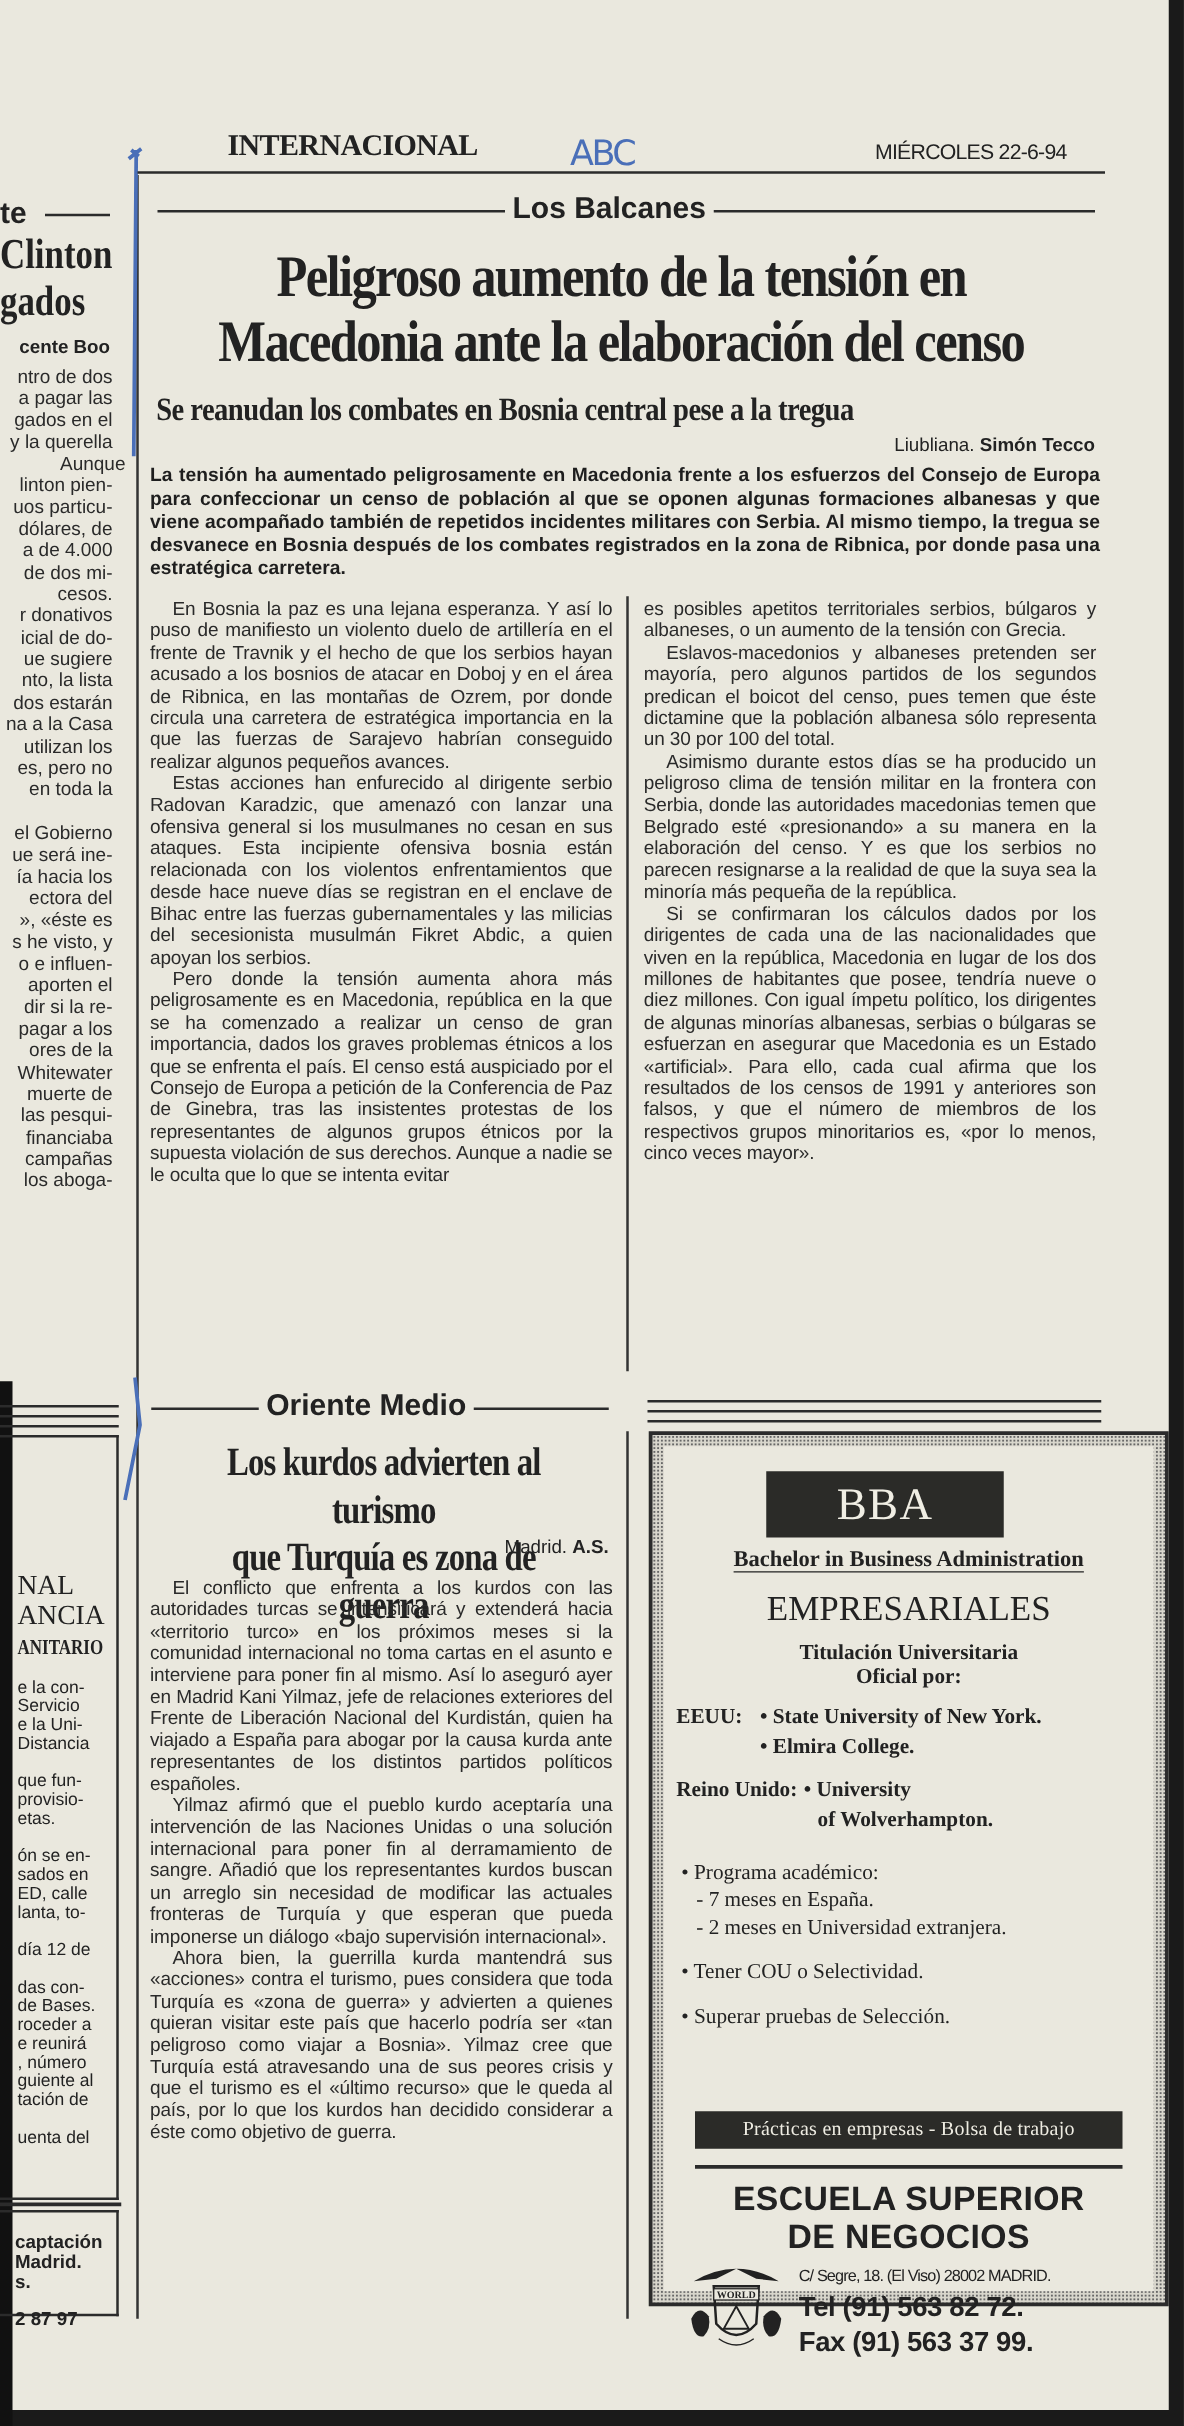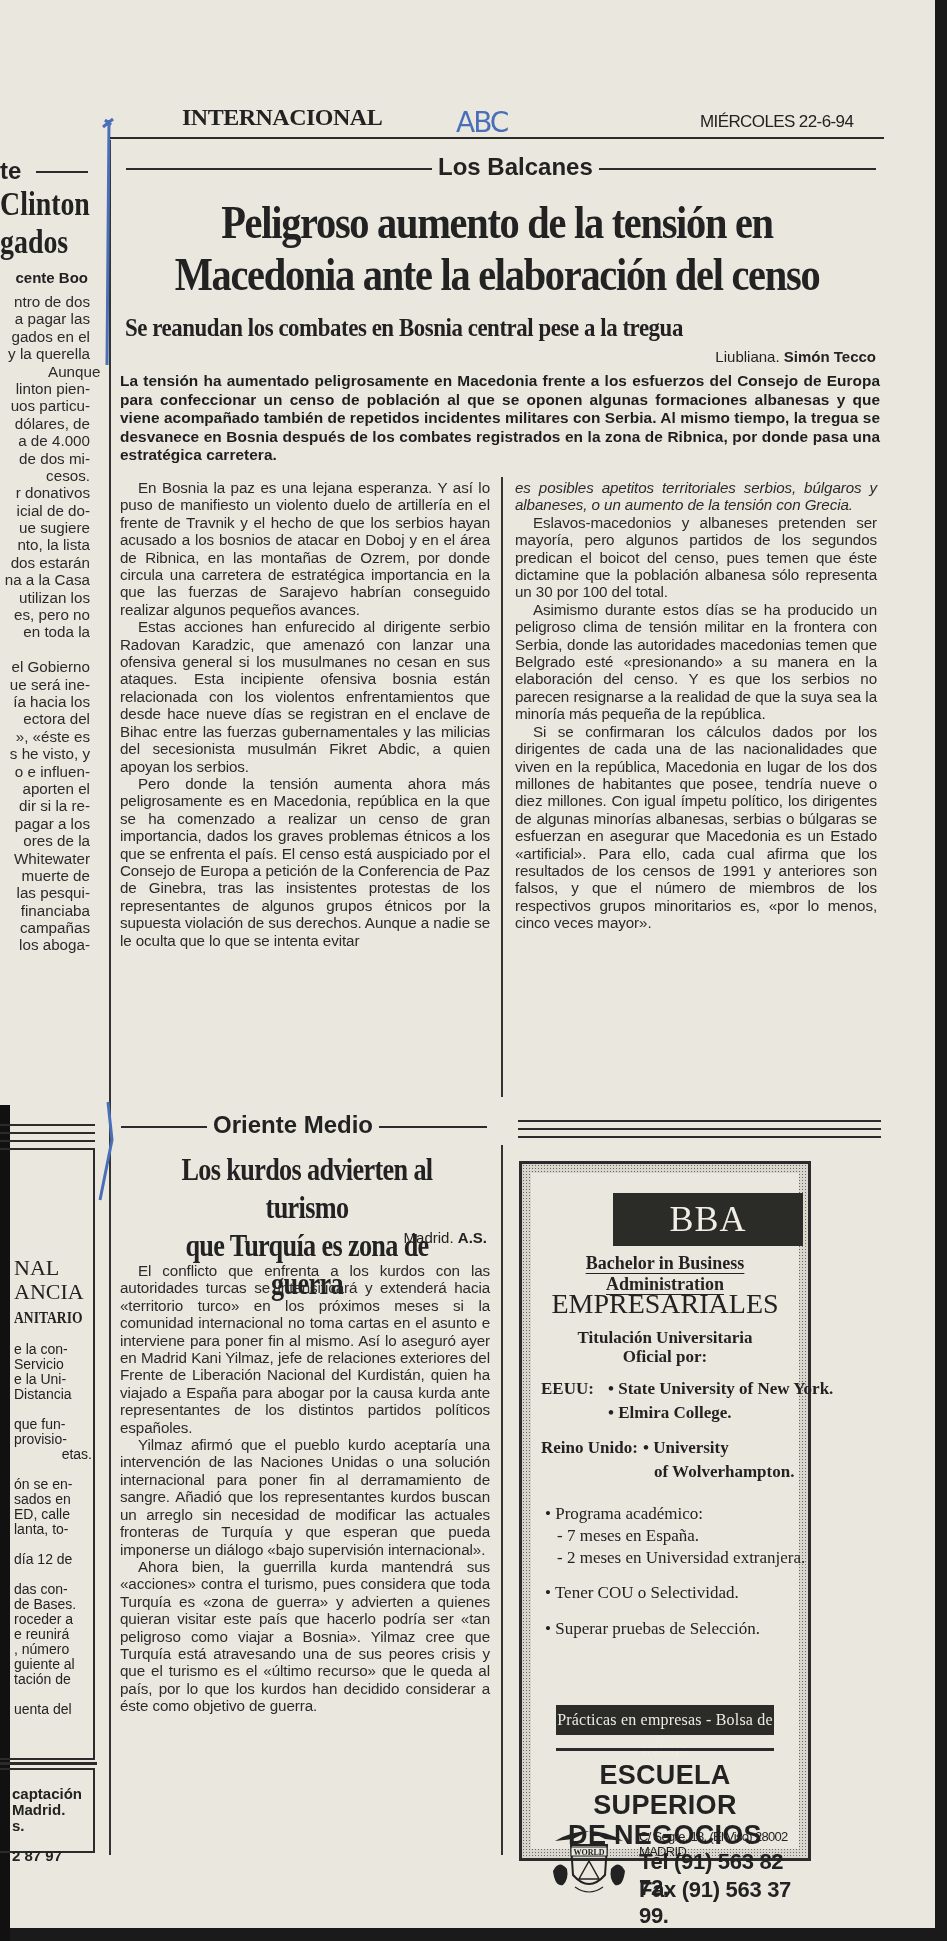"Los Balcanes" div.abs { margin-left: 28px -> none }
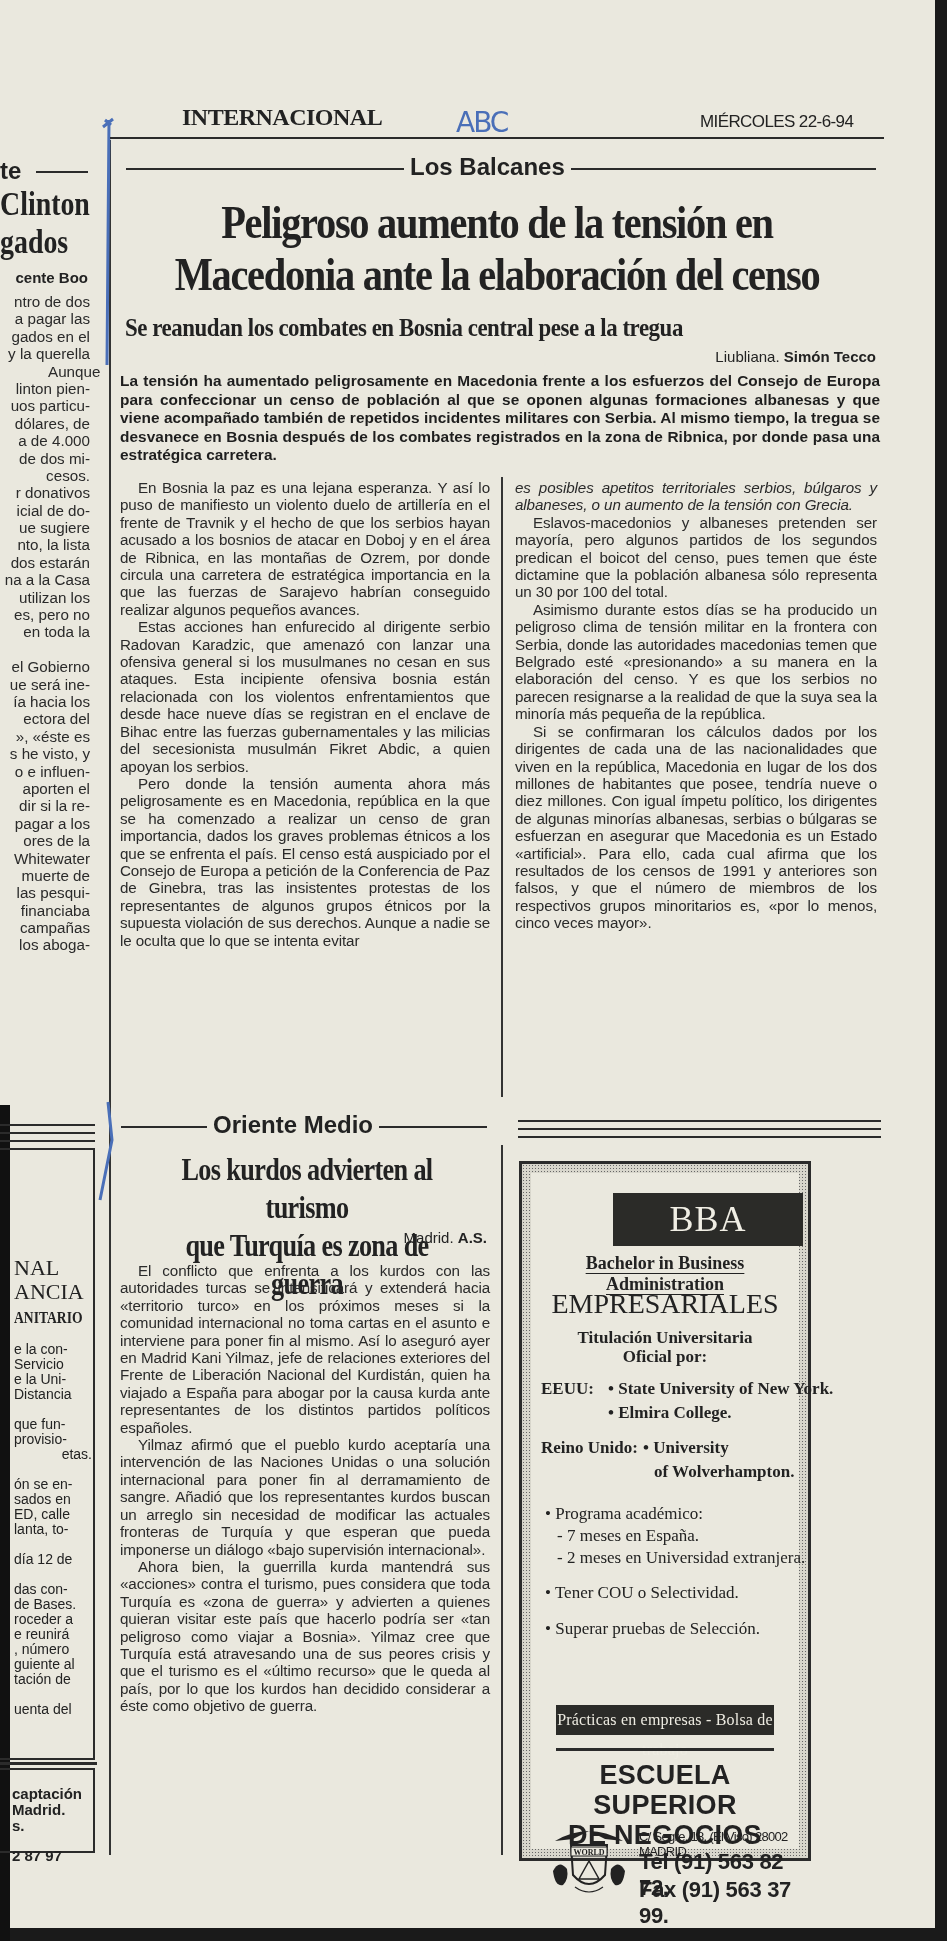"es posibles apetitos territoriales" p { font-style: italic -> none }
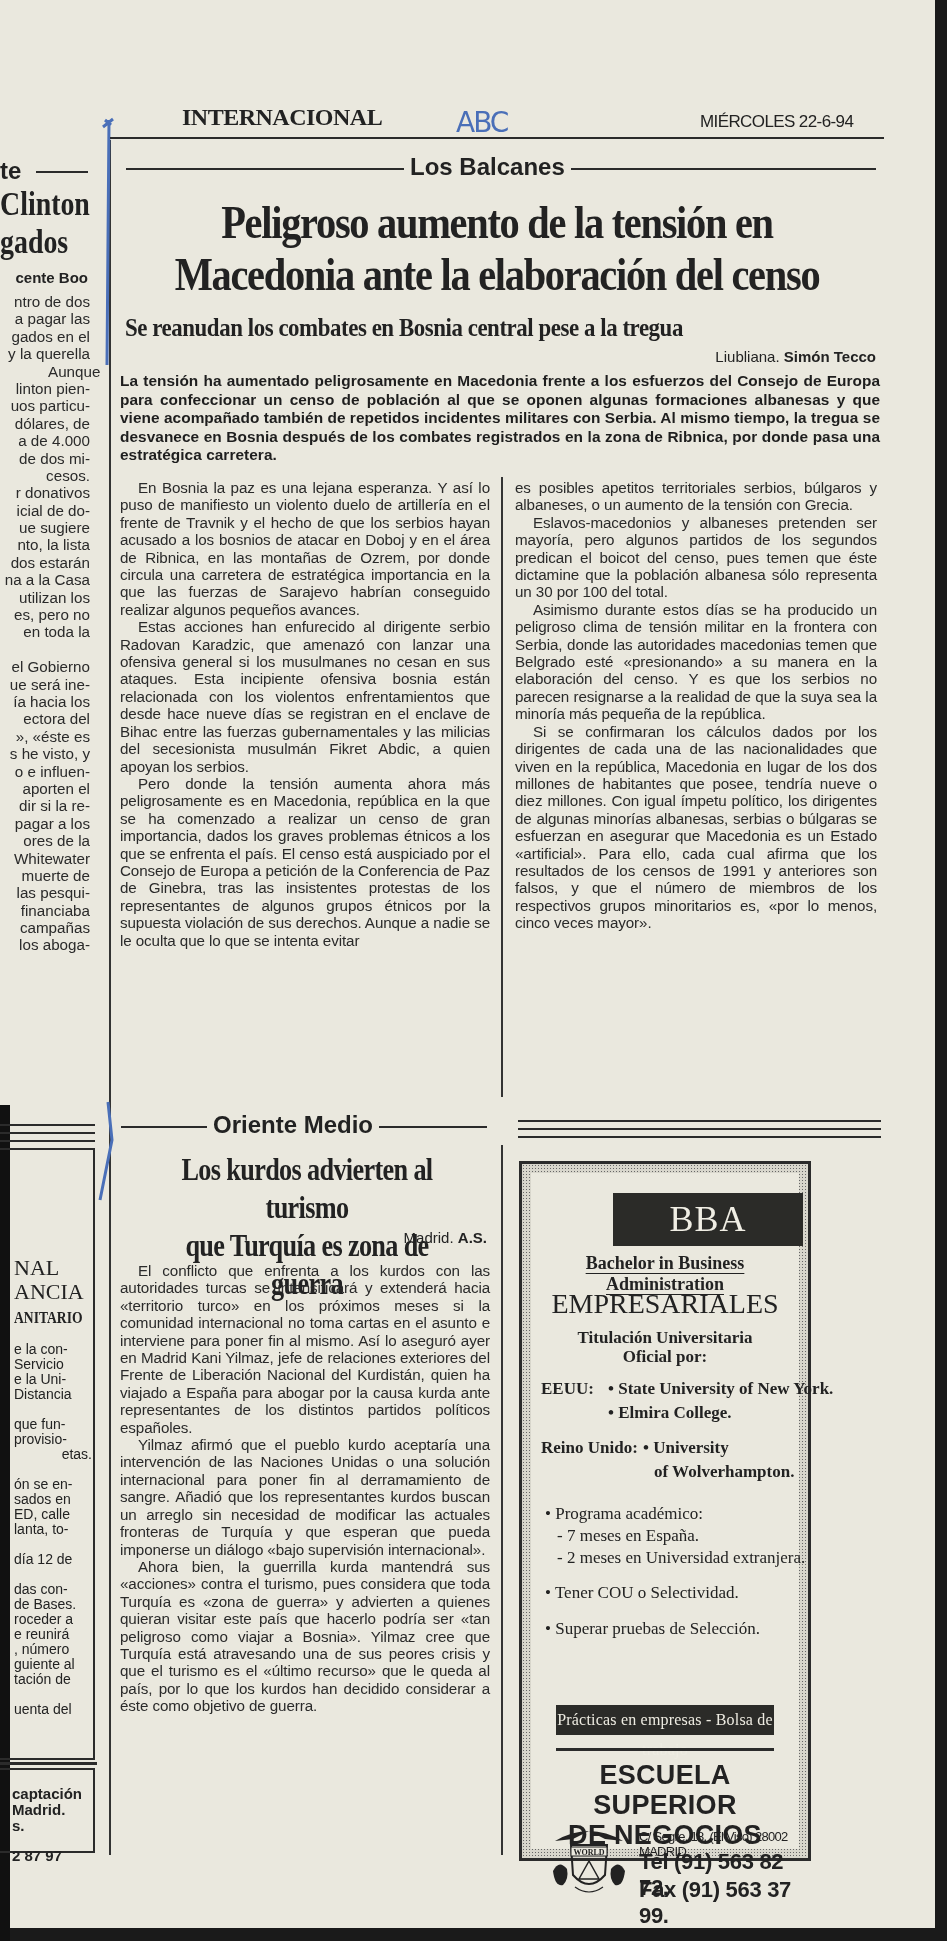"BBA" .ad-outer { margin-top: 16px -> none; width: 292px -> 416px }
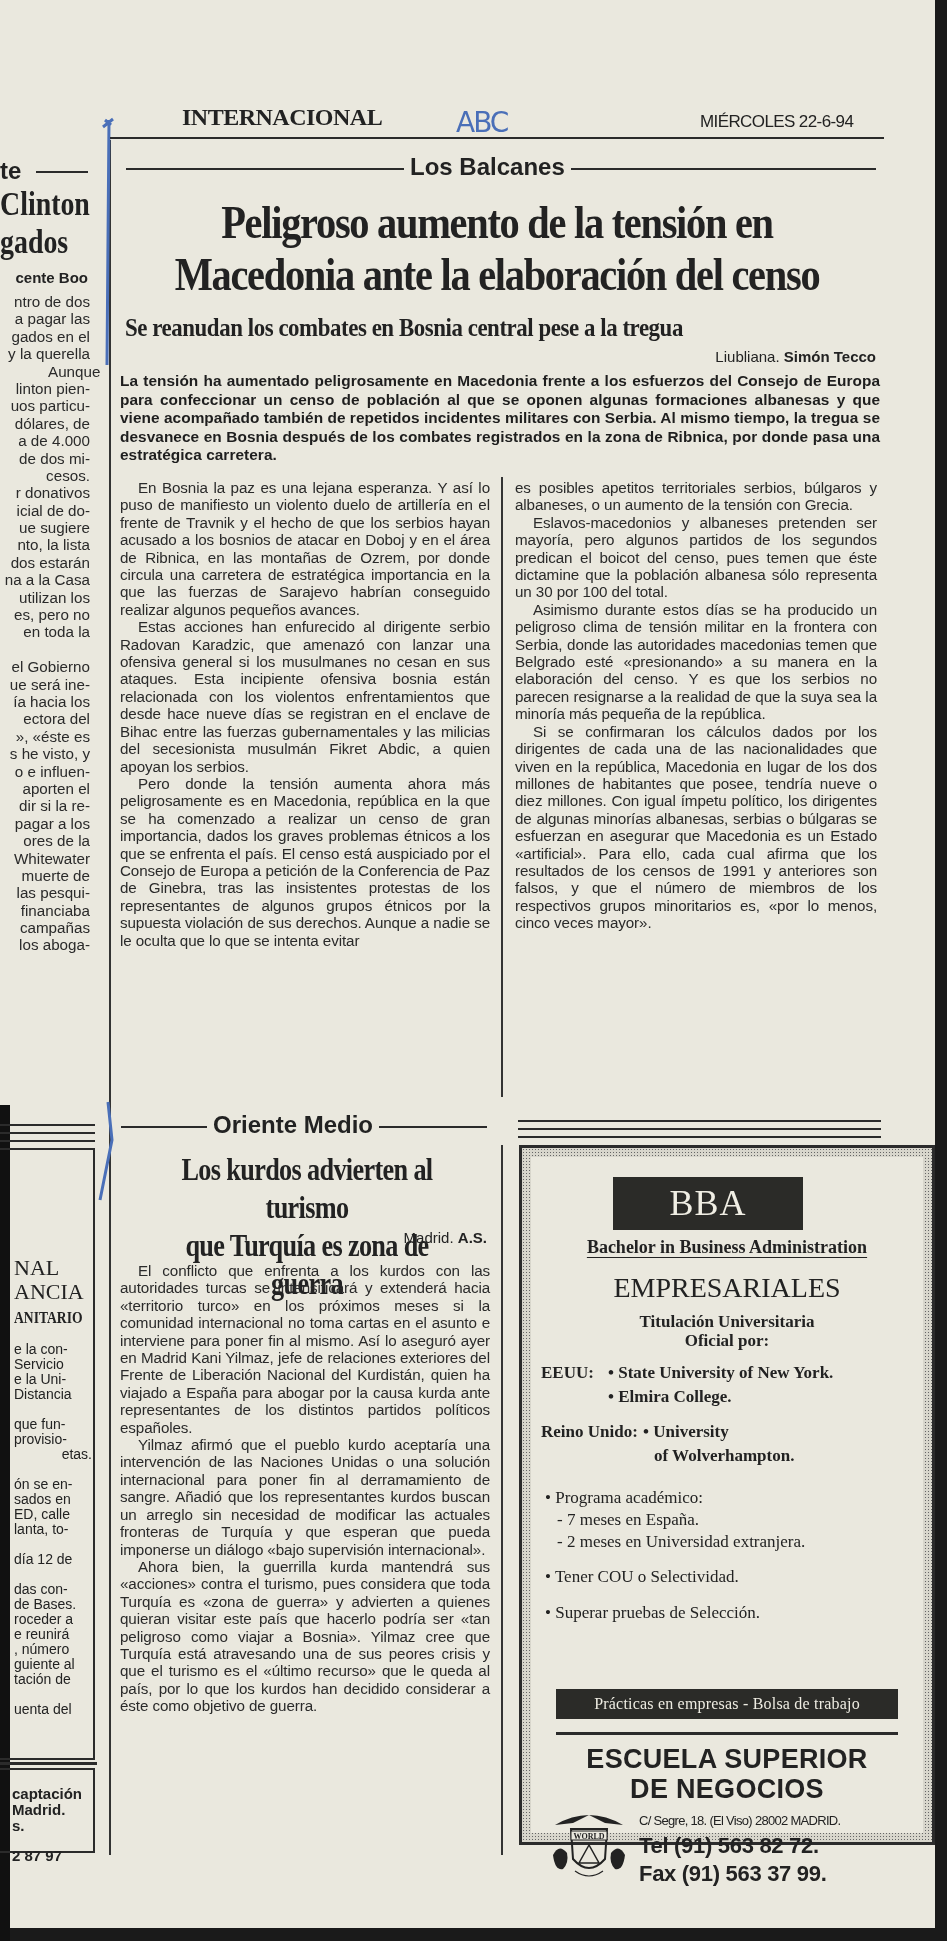"etas." div { text-align: right -> none }
